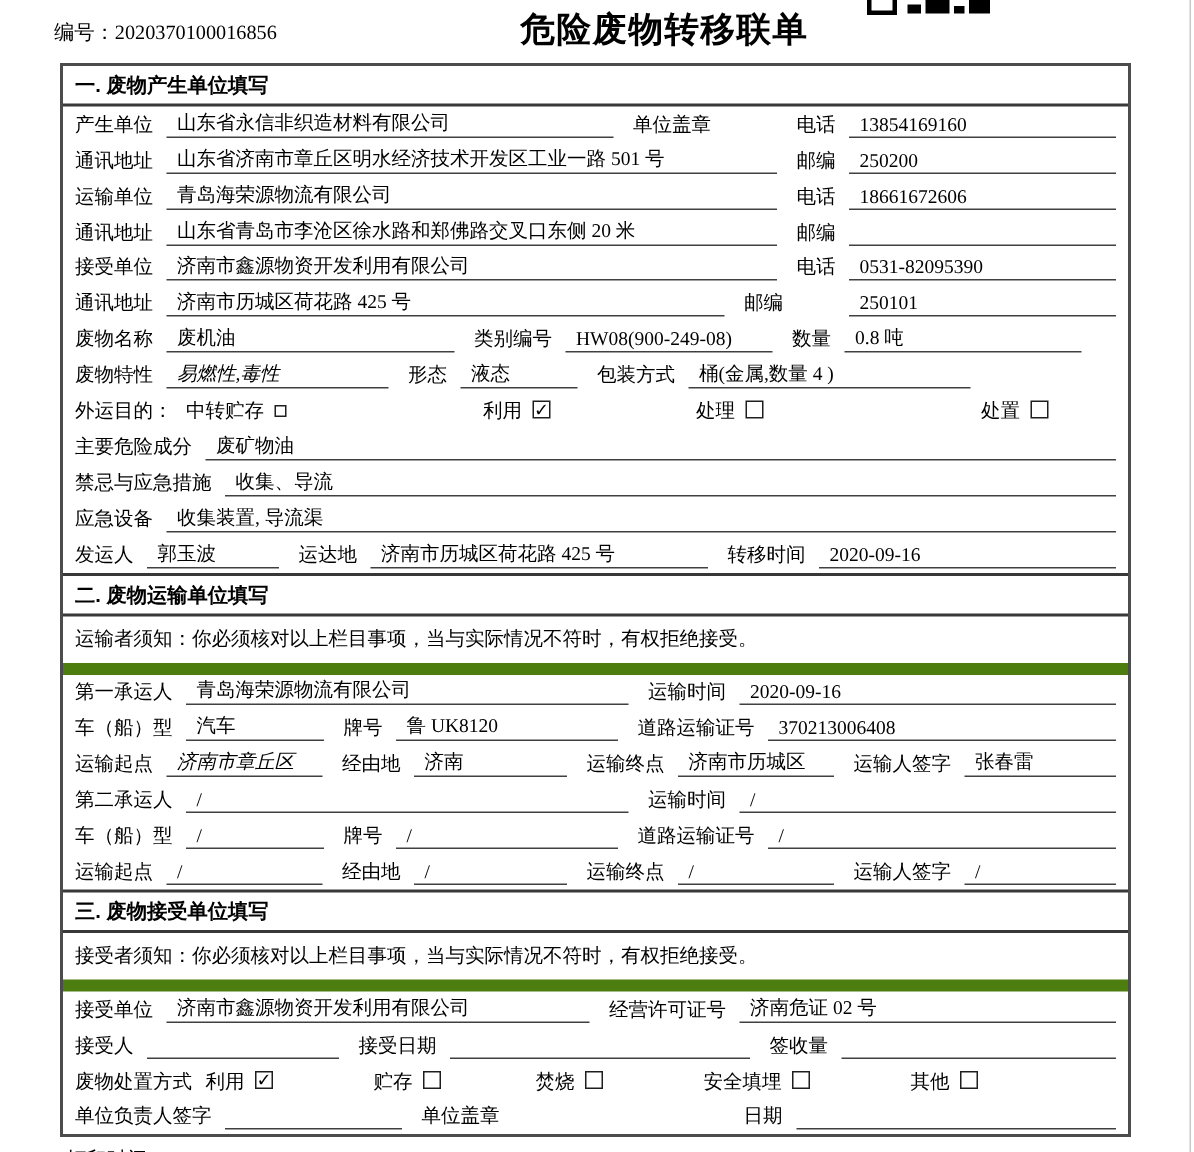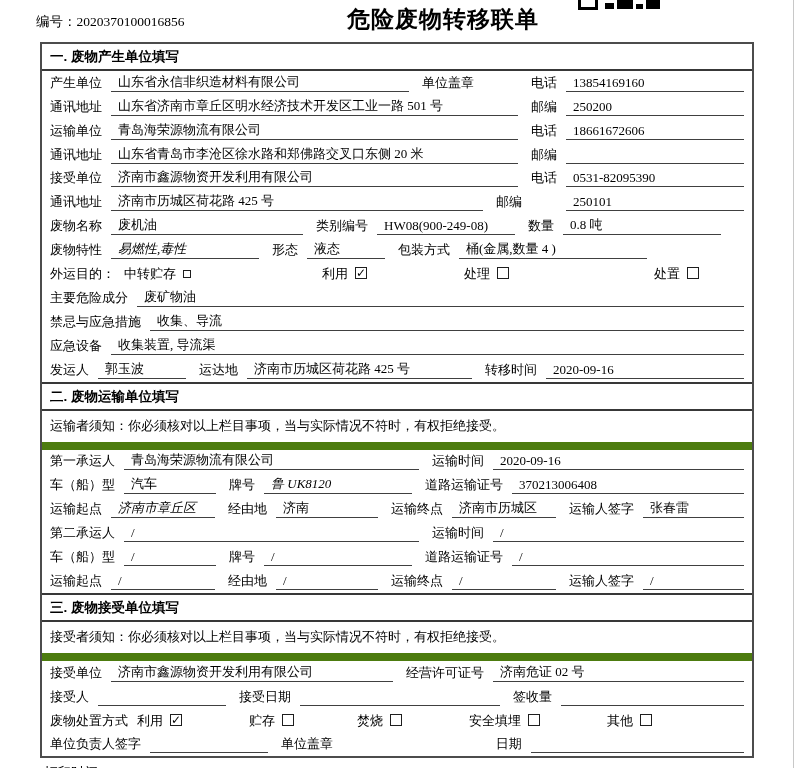"鲁 UK8120" span.field { font-style: italic -> none }
